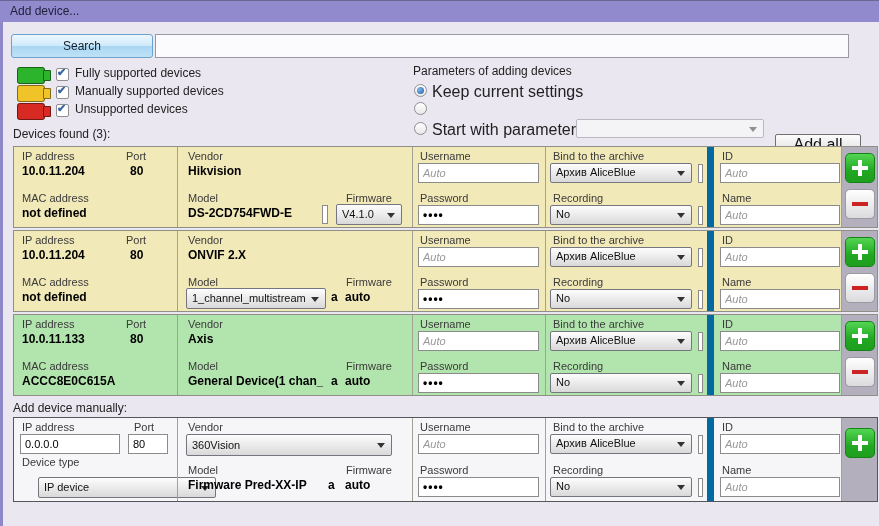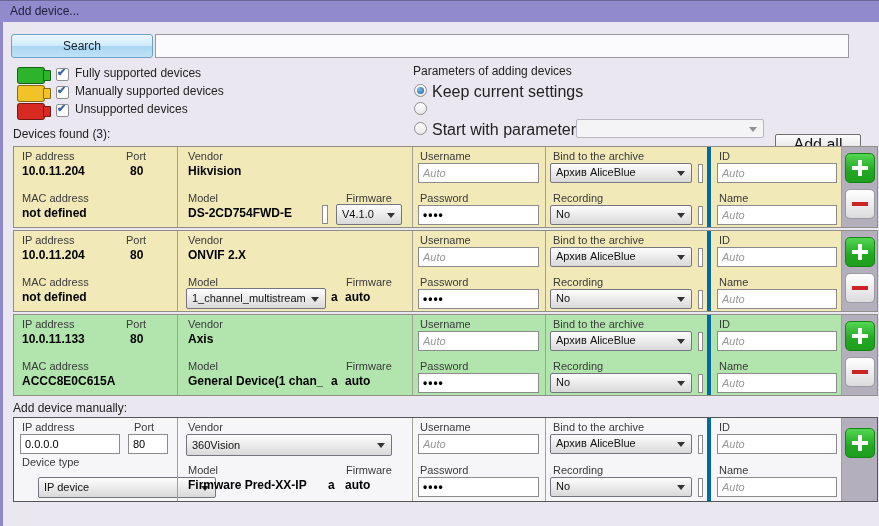"ID" .c5 { border-left: 4px solid #0369a1 -> 7px solid #0369a1 }
